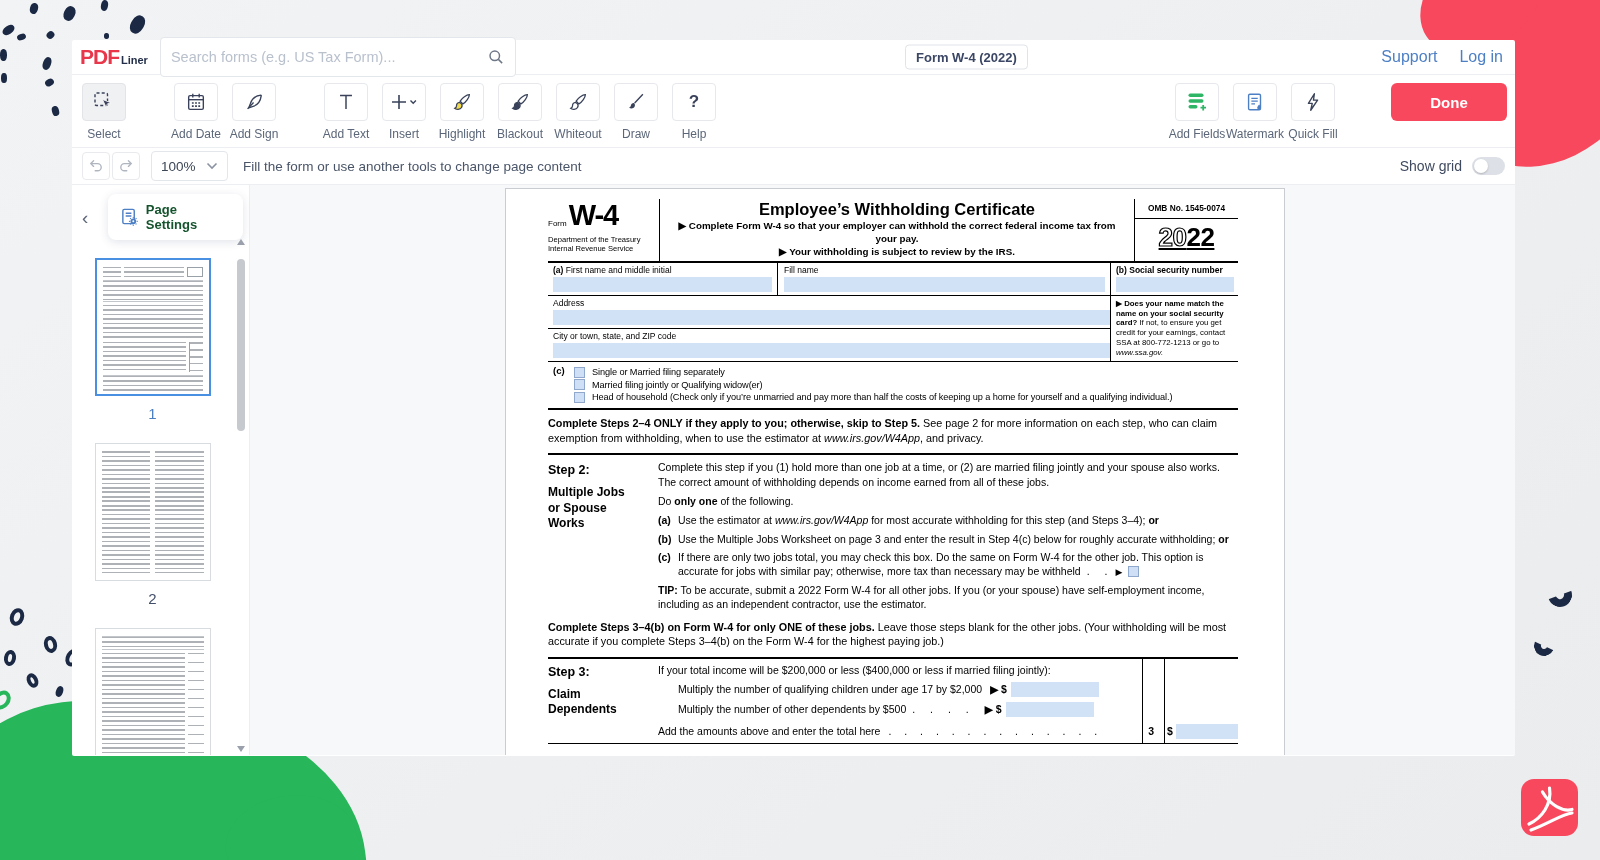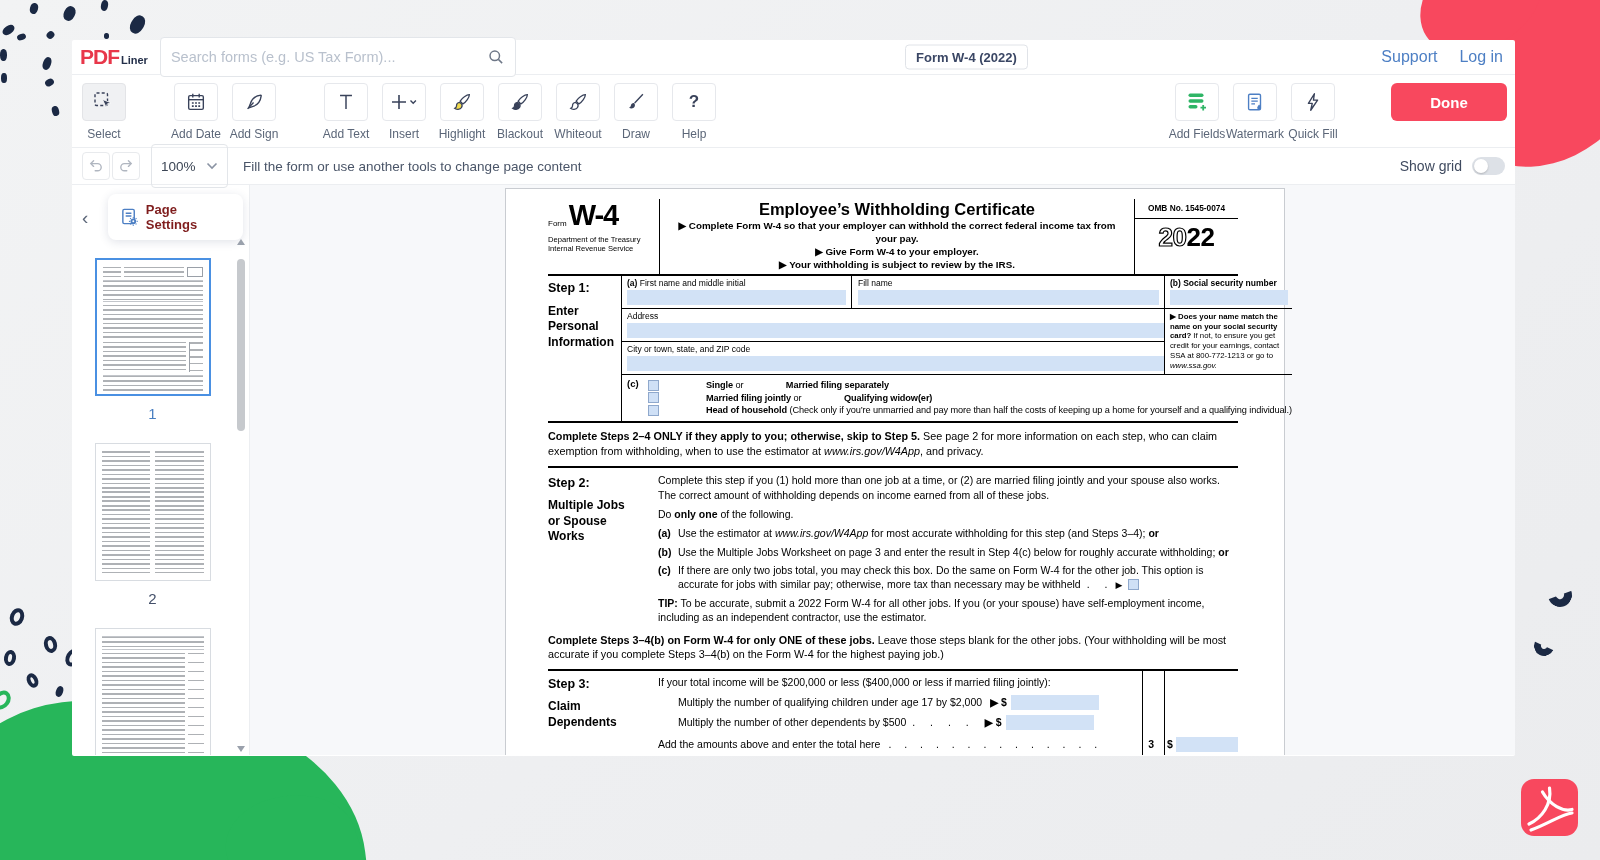"100%" .zoomsel { height: 44px -> 30px }
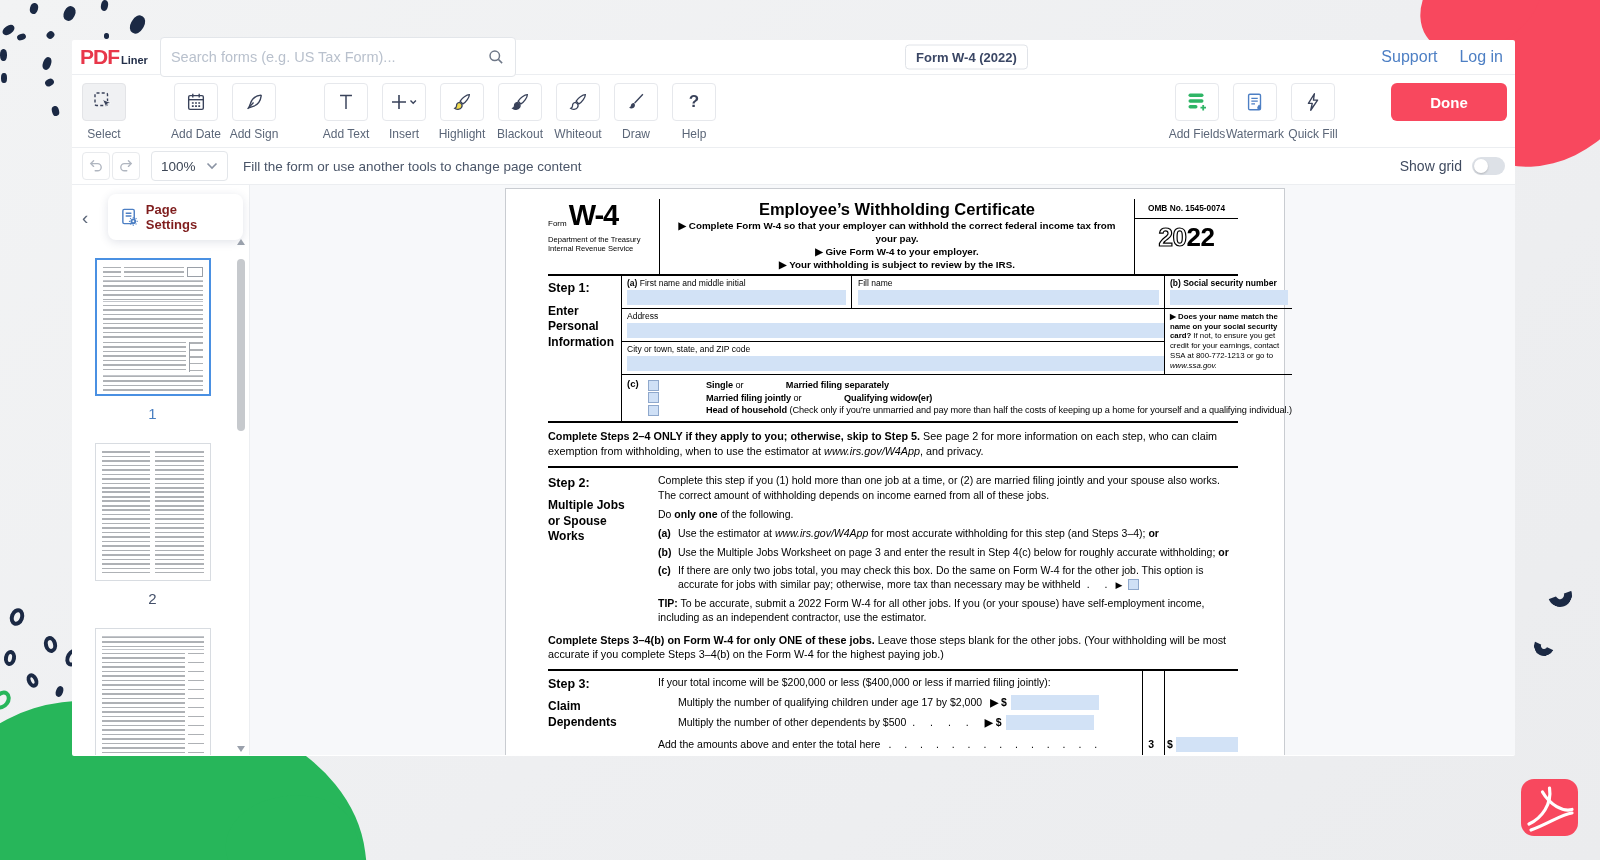"Page Settings" .sb-chip { color: #7f1d1d -> #14532d }
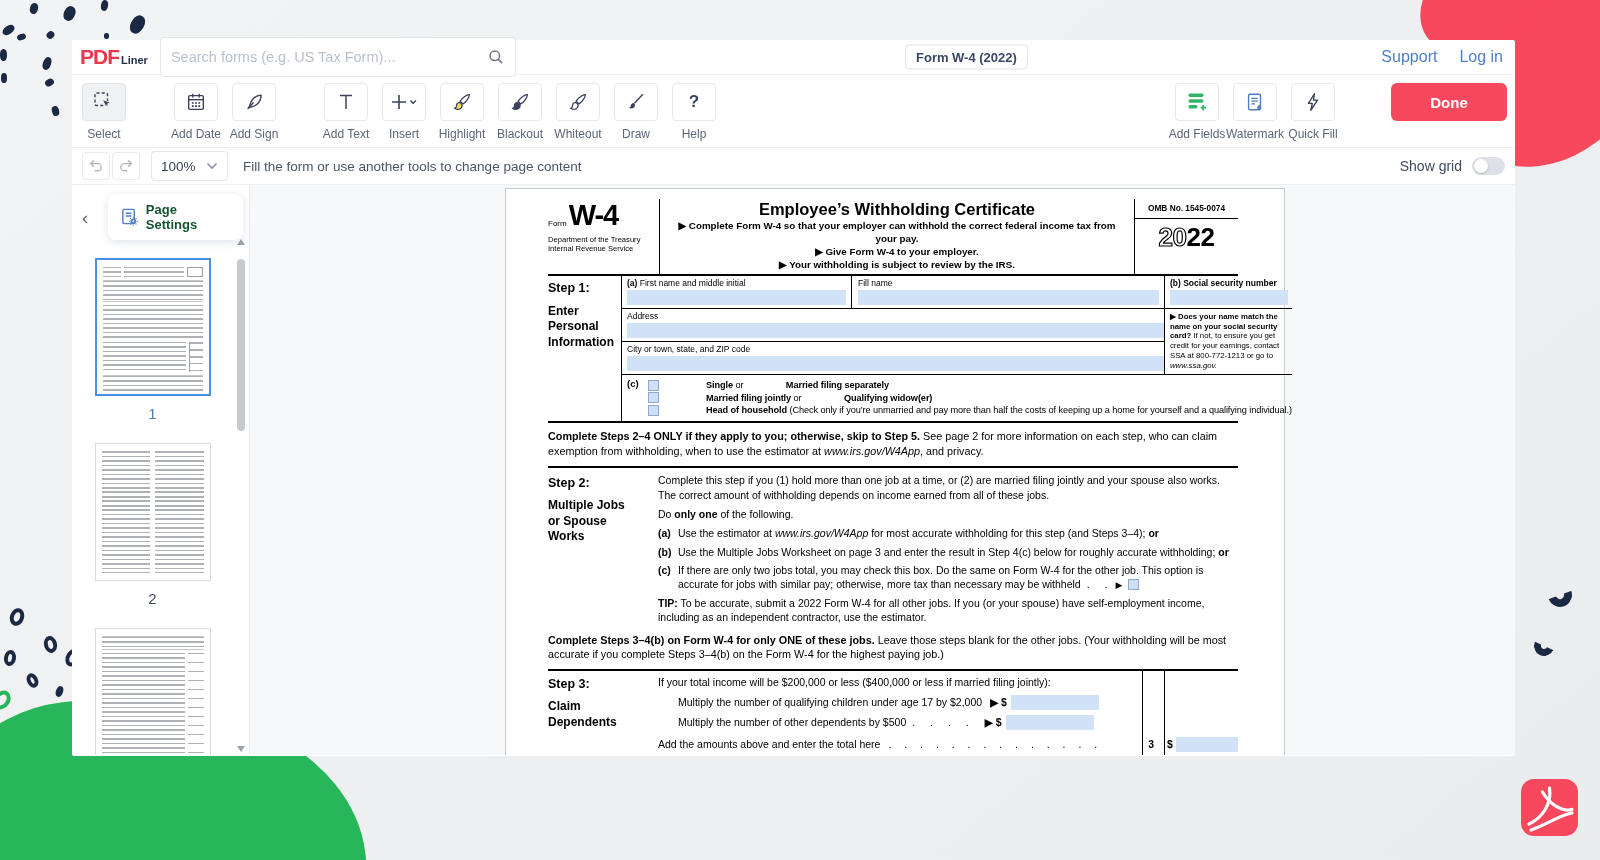"▶ Give Form W-4 to" div.fh-b { html: <div>▶ Give Form W-4 to your employer.</div> -> none }
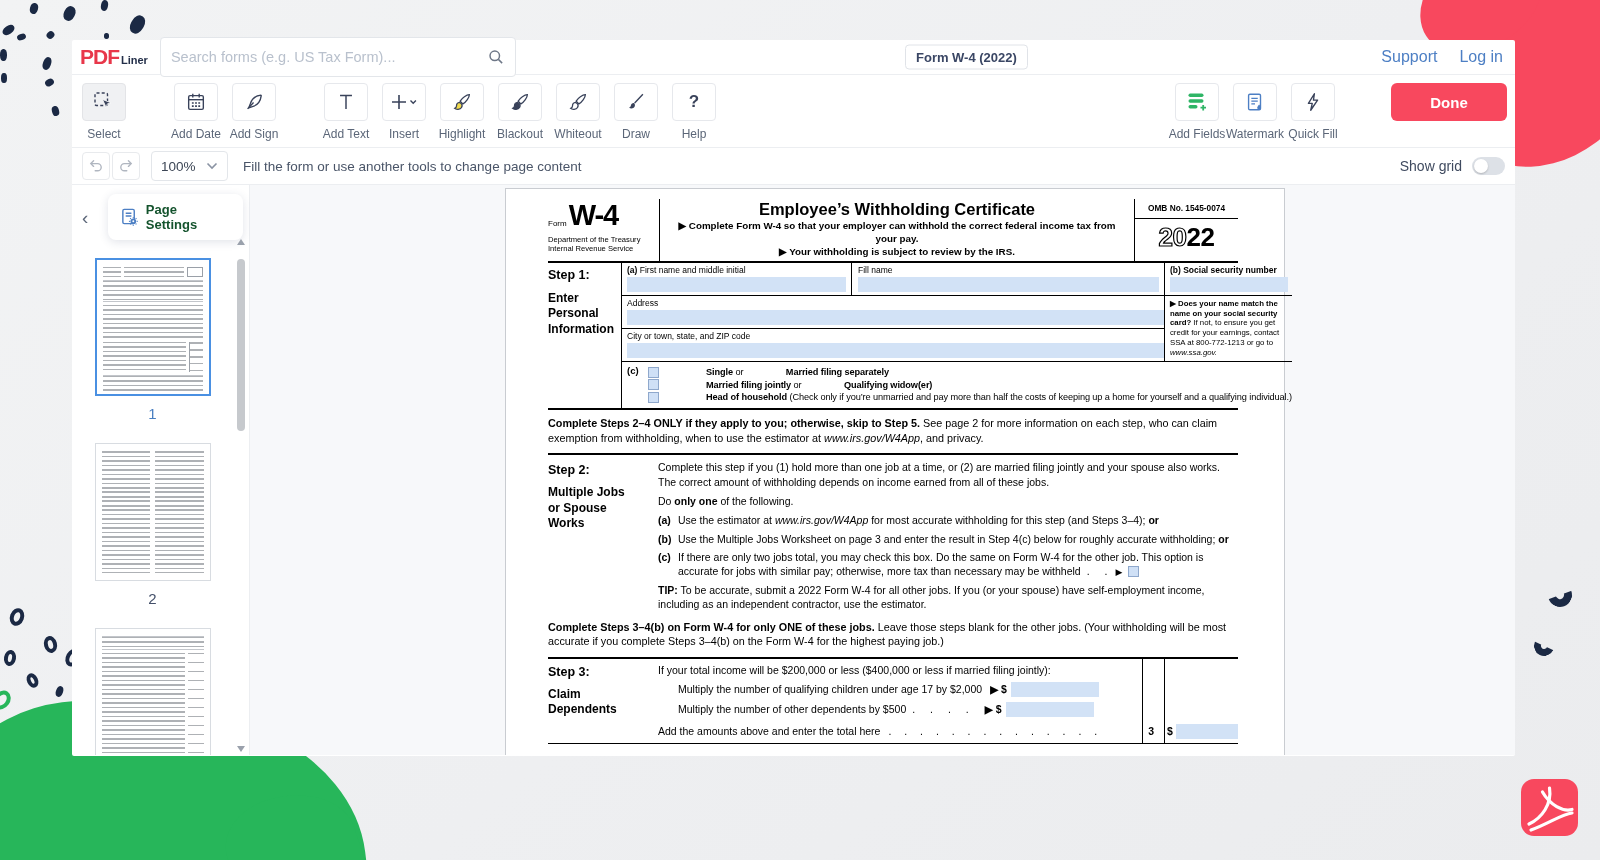"2022" .year { text-decoration: none -> underline }
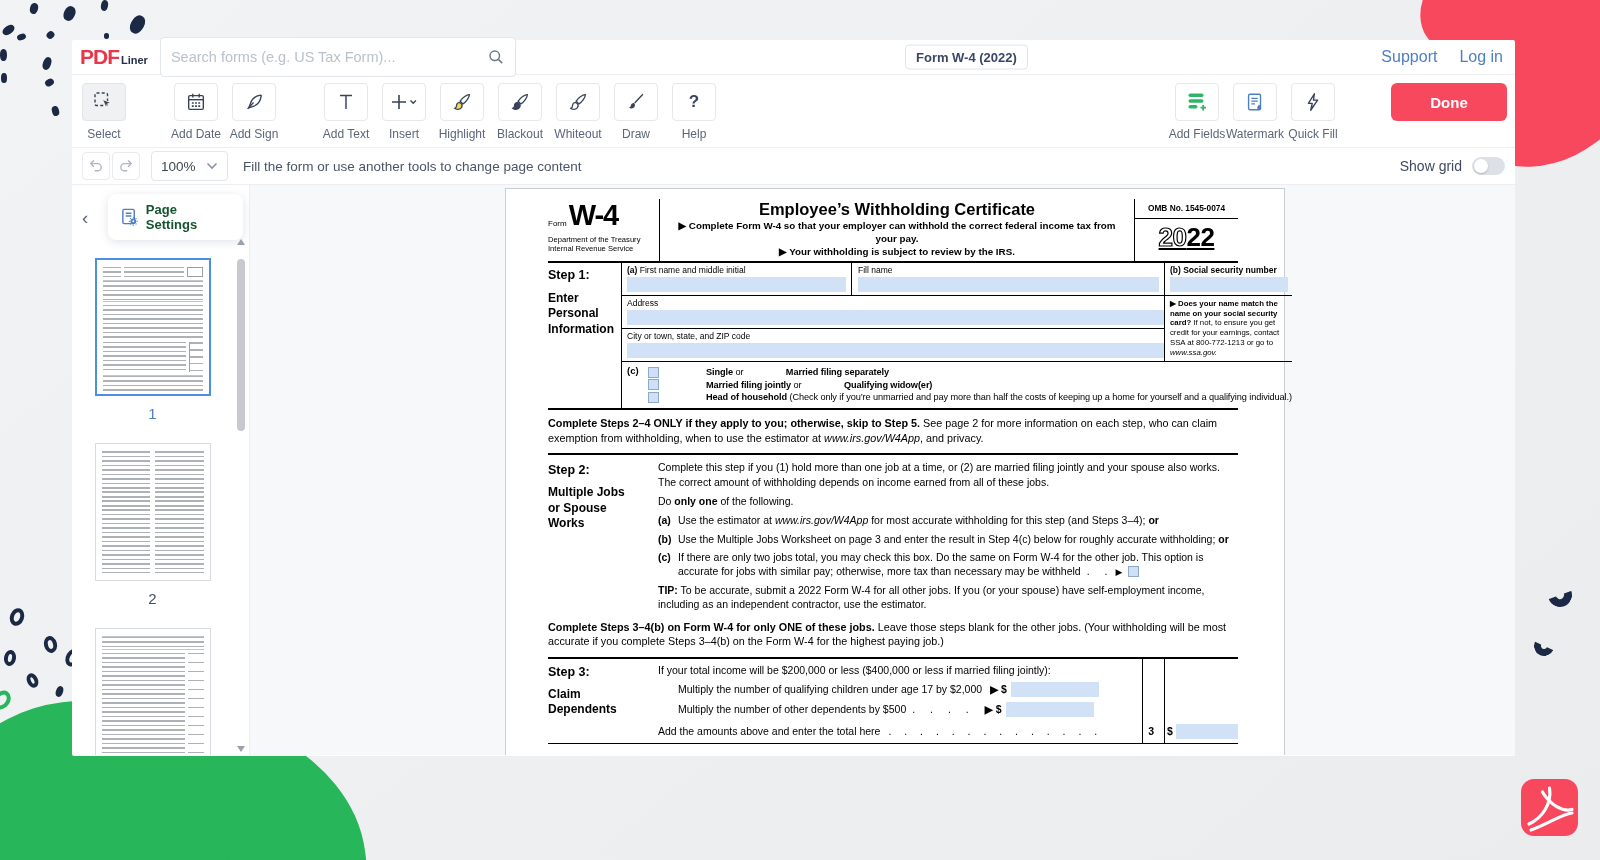"Step 1:" div.s1-label { html: <div> <div>Step 1:</div> <div>Enter</div> <div>Personal</div> <div>Information</div> </div> -> none }
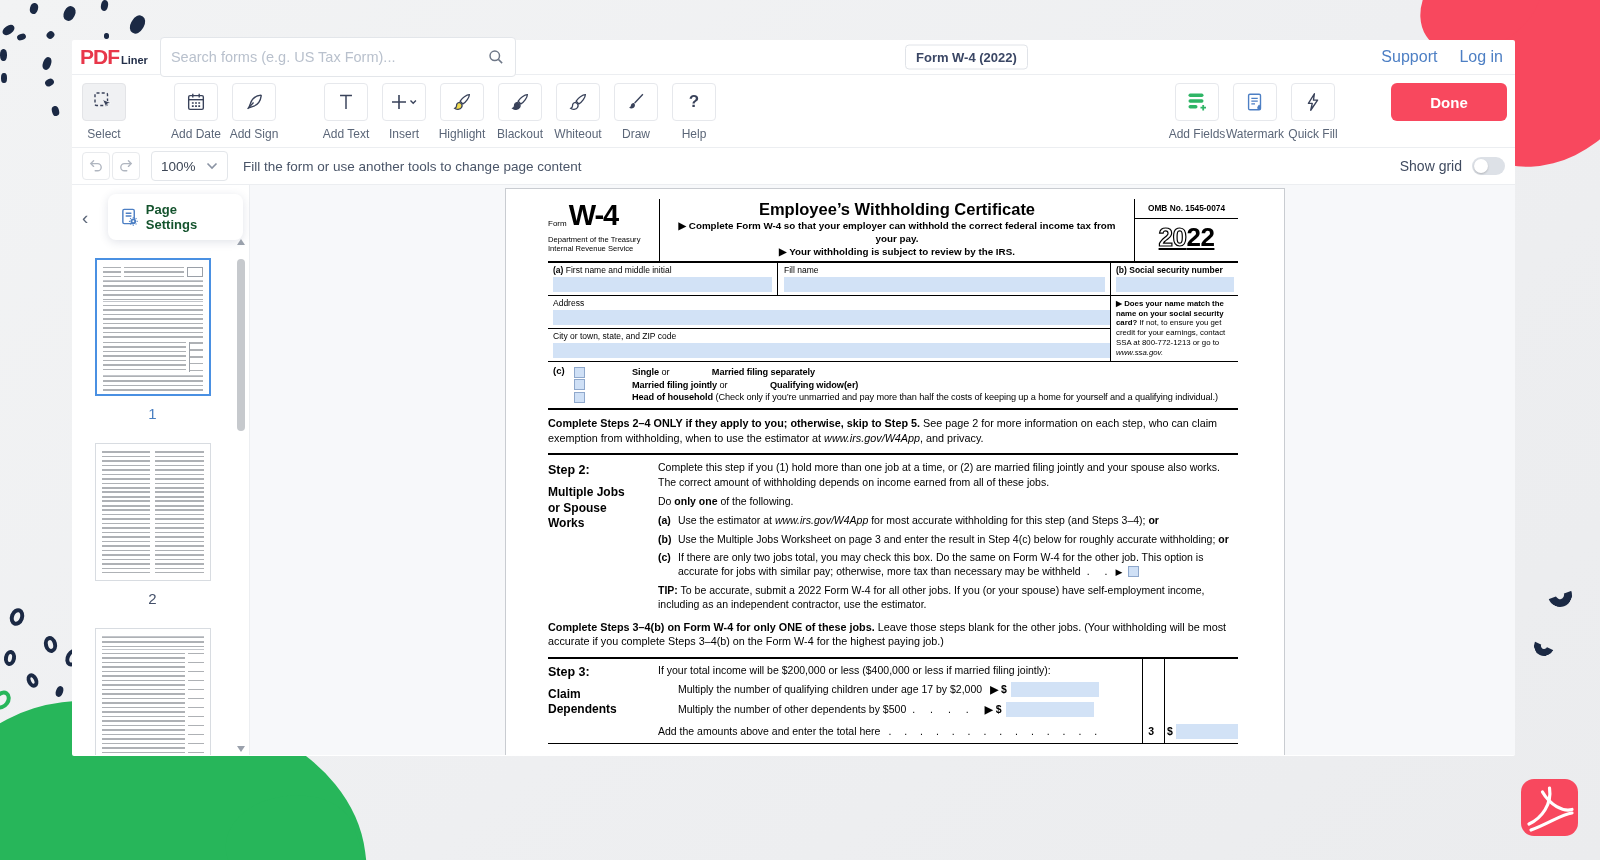"Single" .cb-row b { font-weight: 700 -> 400; margin-left: 40px -> none }
